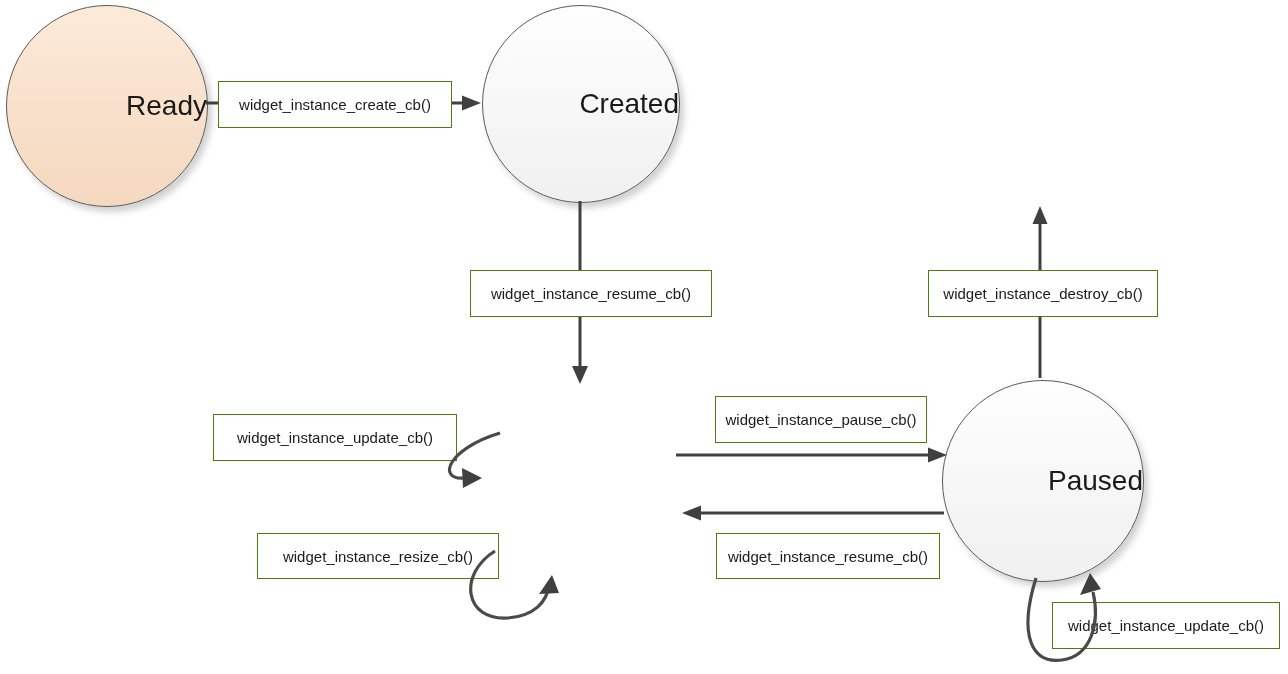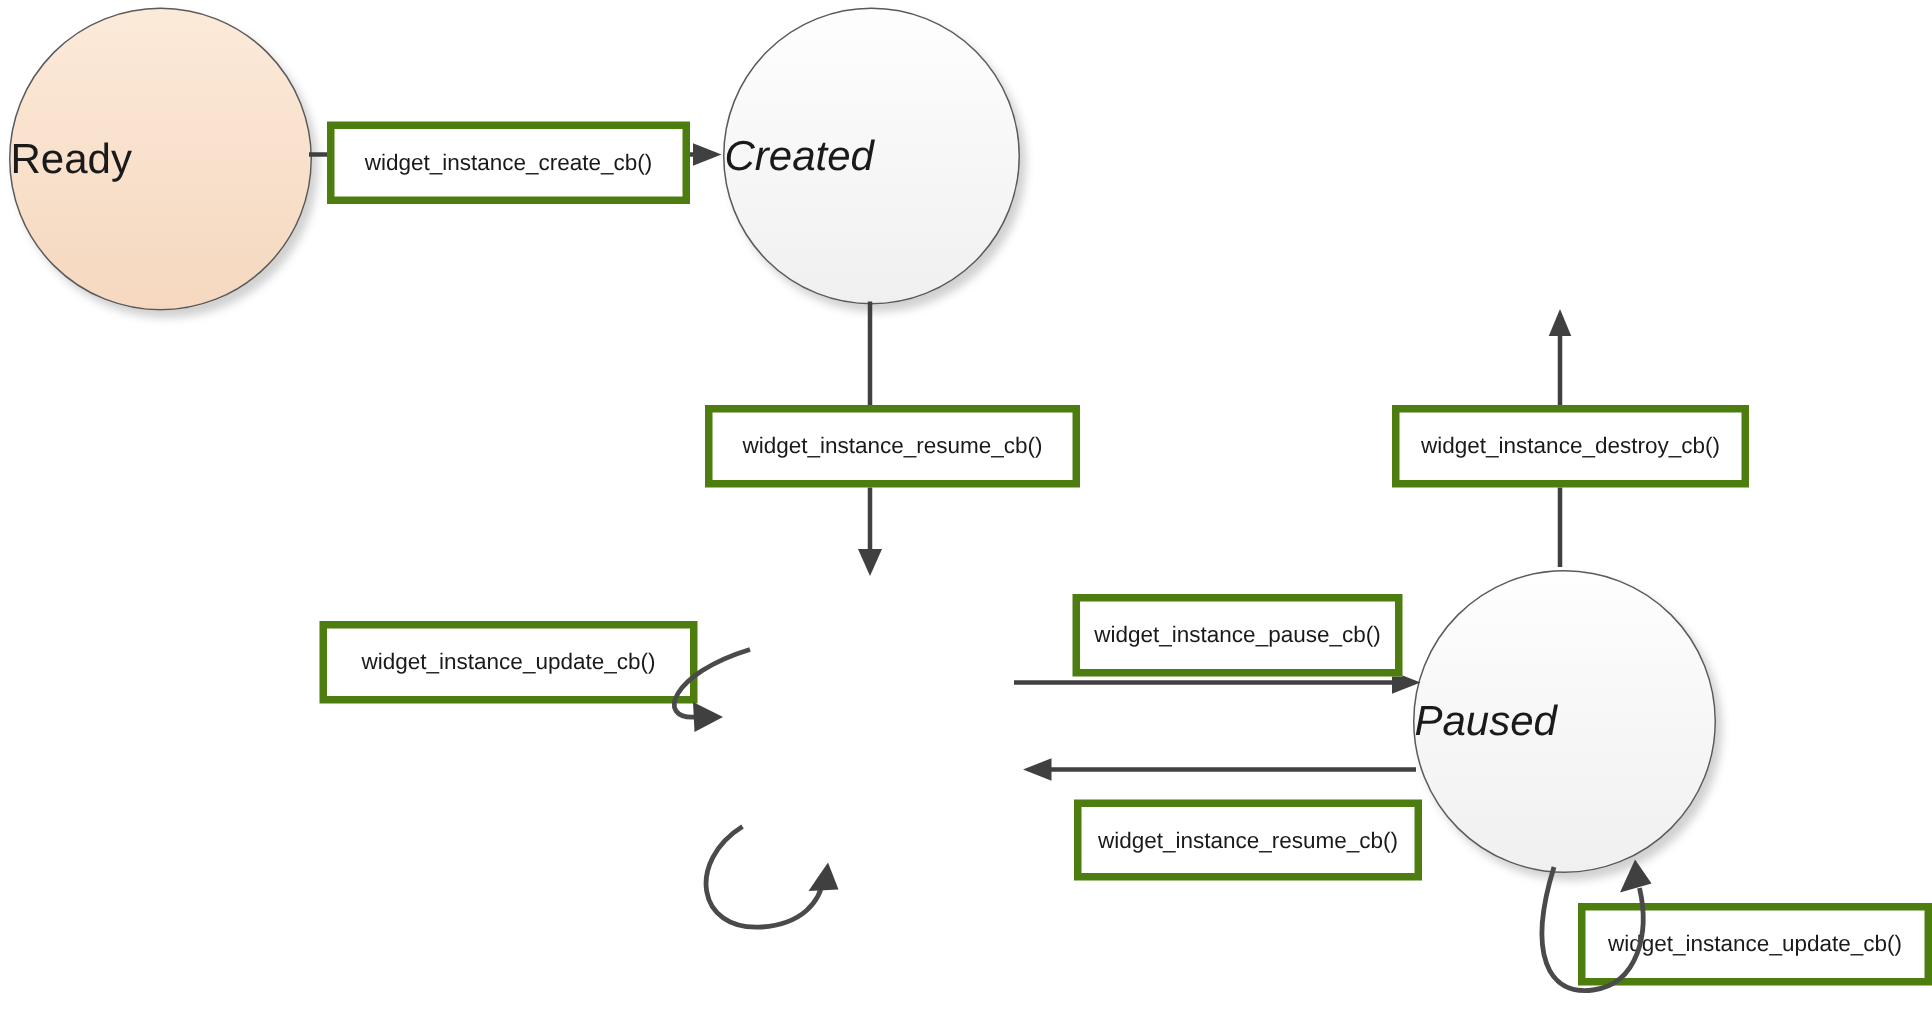"Ready" .state { justify-content: flex-start -> flex-end }
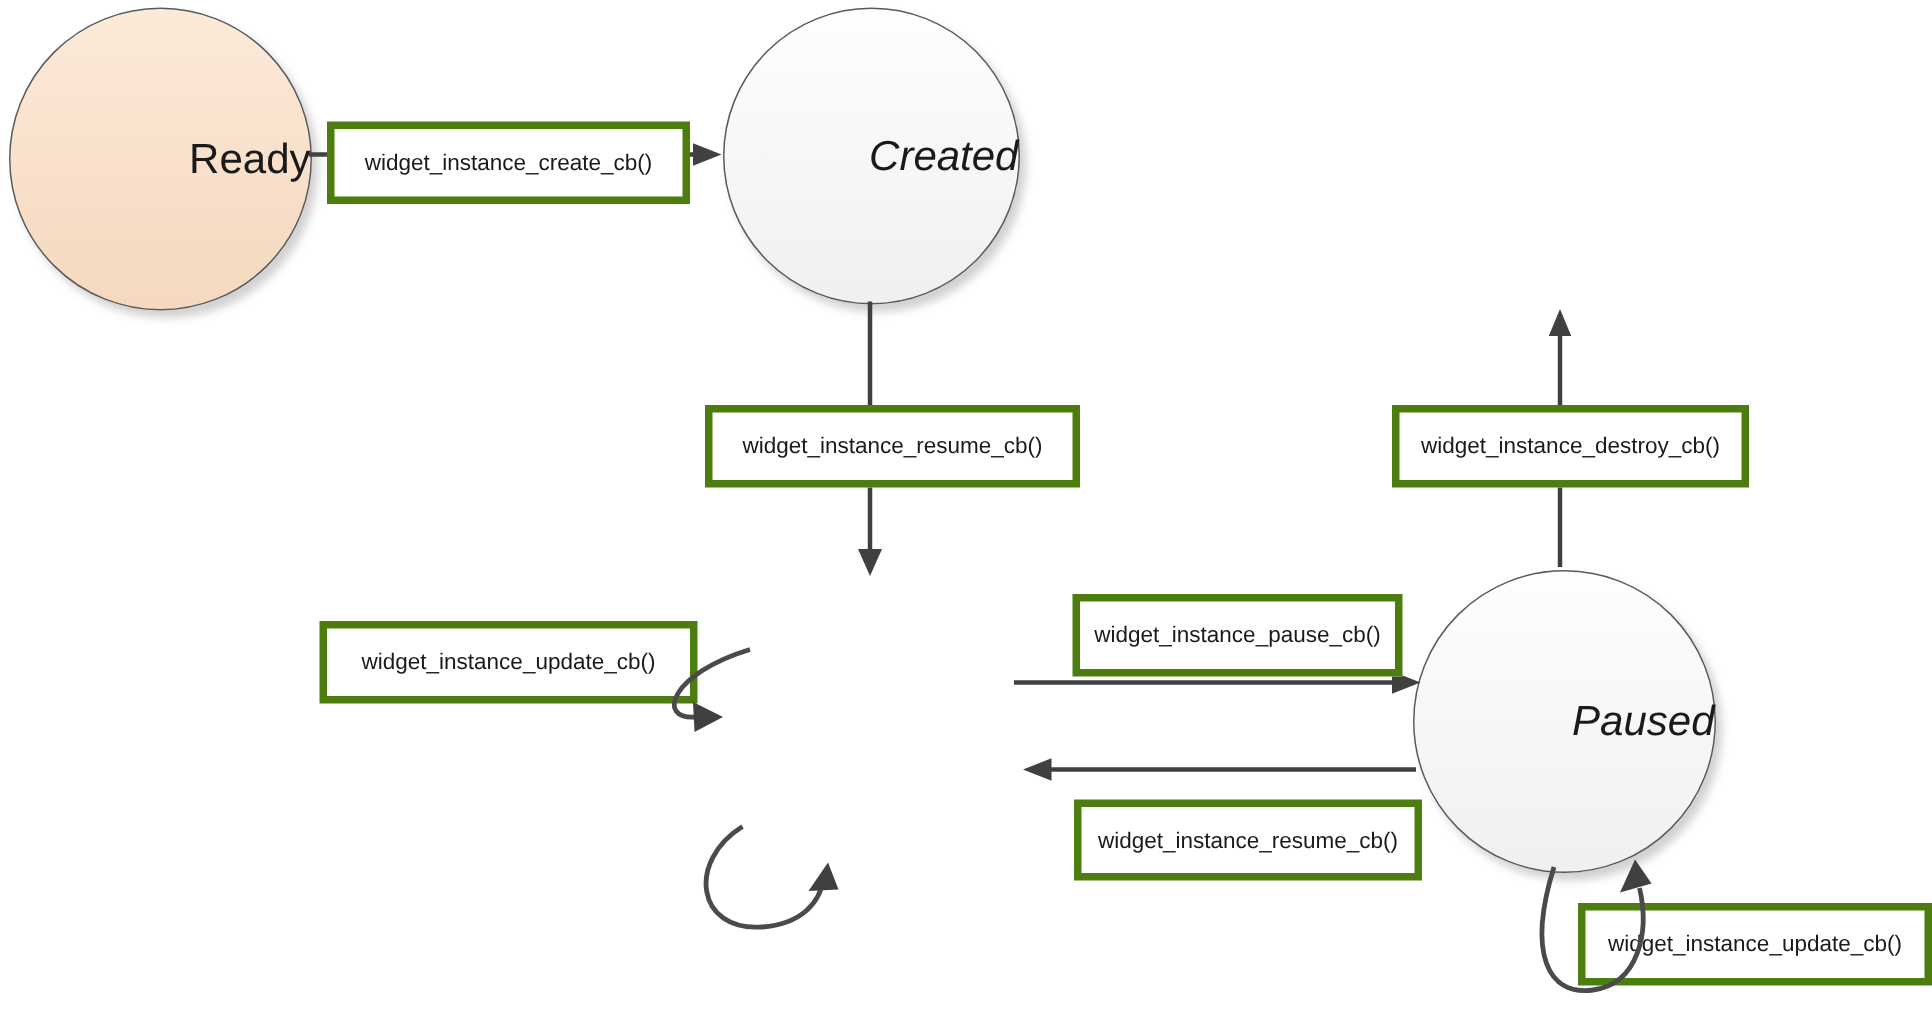"widget_instance_create_cb()" .tlabel { border: 5px solid #4d7c0f -> 1px solid #4d7c0f }
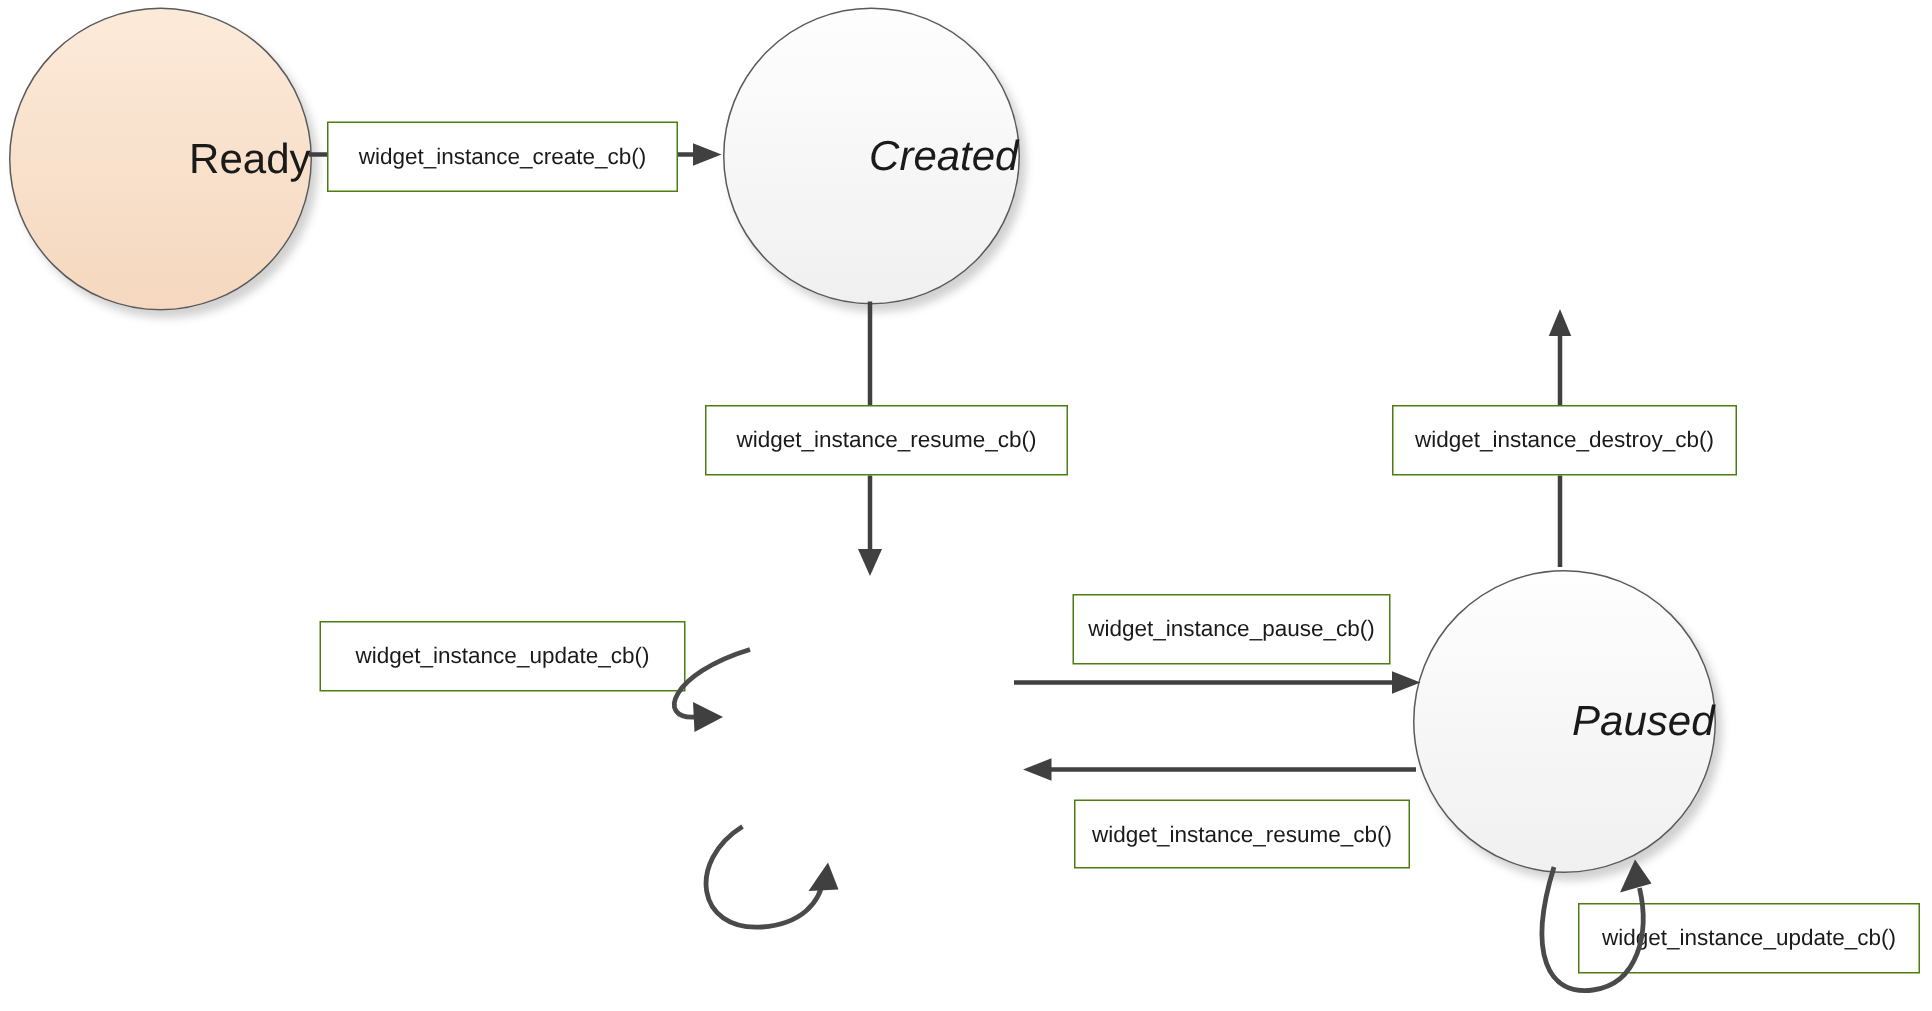"Created" .fill-white { font-style: italic -> none }
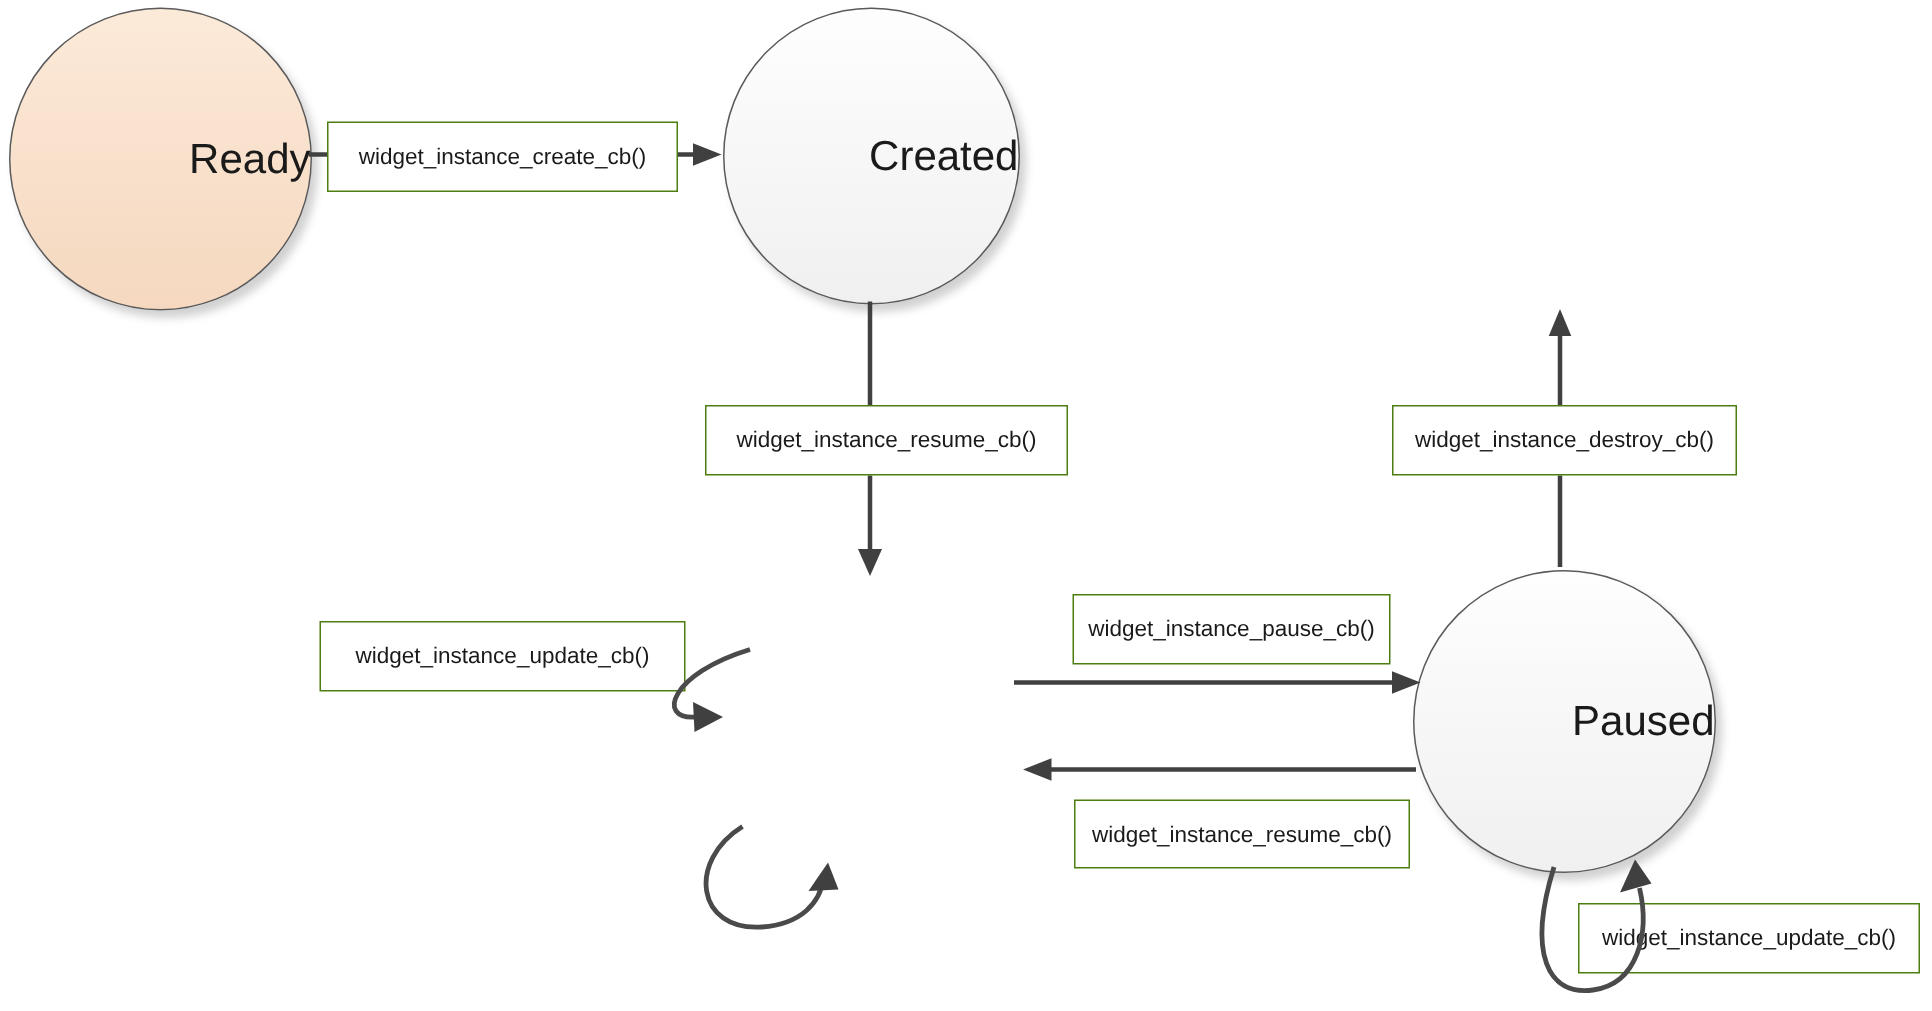"widget_instance_resize_cb()" div.tlabel { html: none -> <div> <span>widget_instance_resize_cb()</span> </div> }
